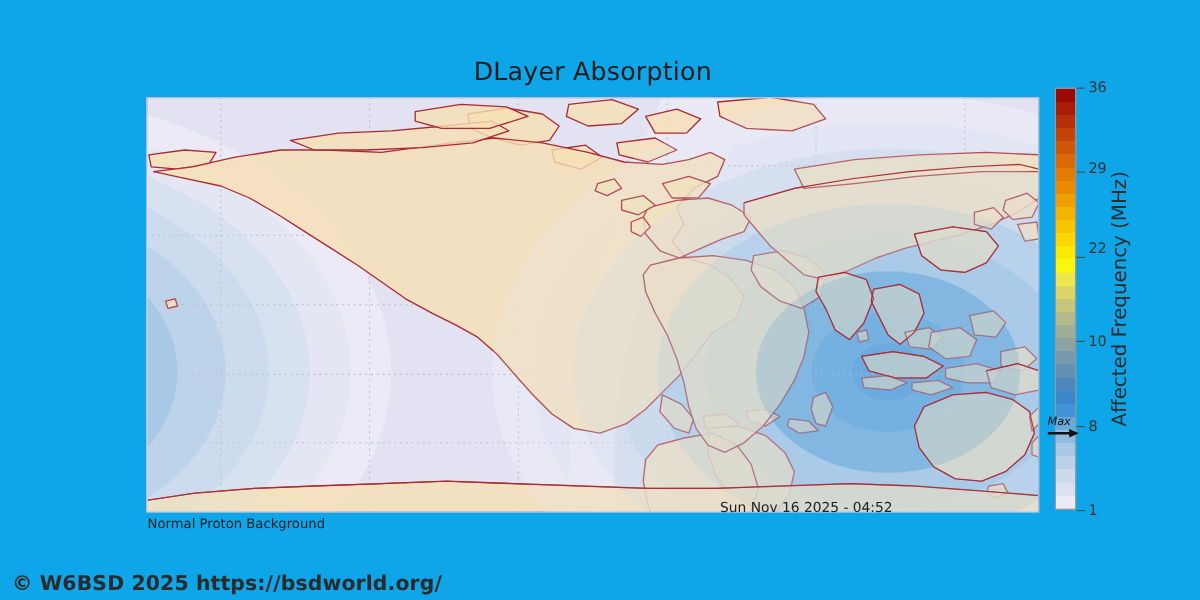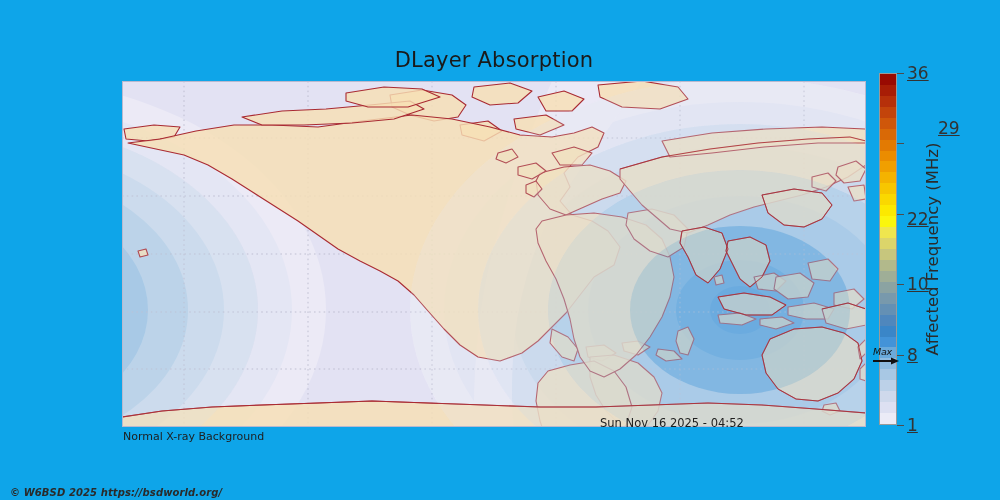"36" .cb-lab { font-size: 17px -> 12px; text-decoration: underline -> none }
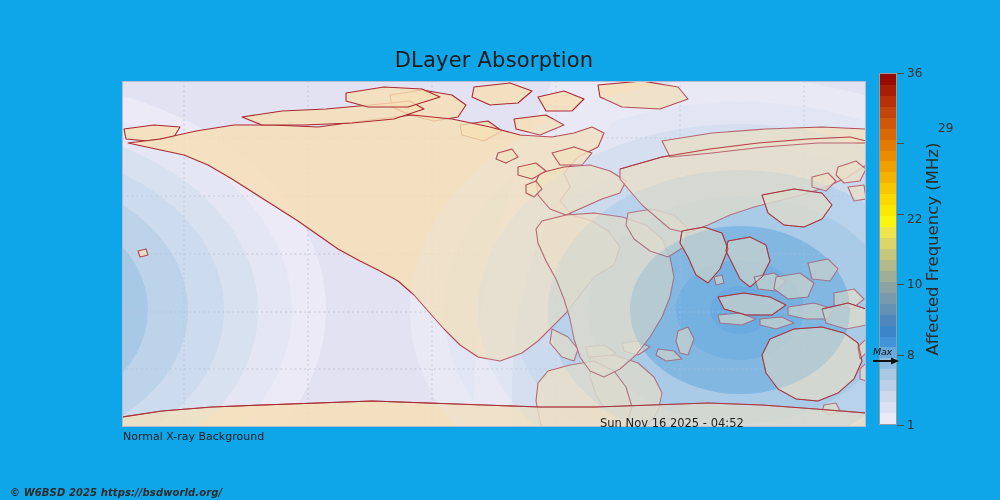"29" div.cb-lab { margin-left: 31px -> none; top: 55px -> 67px }
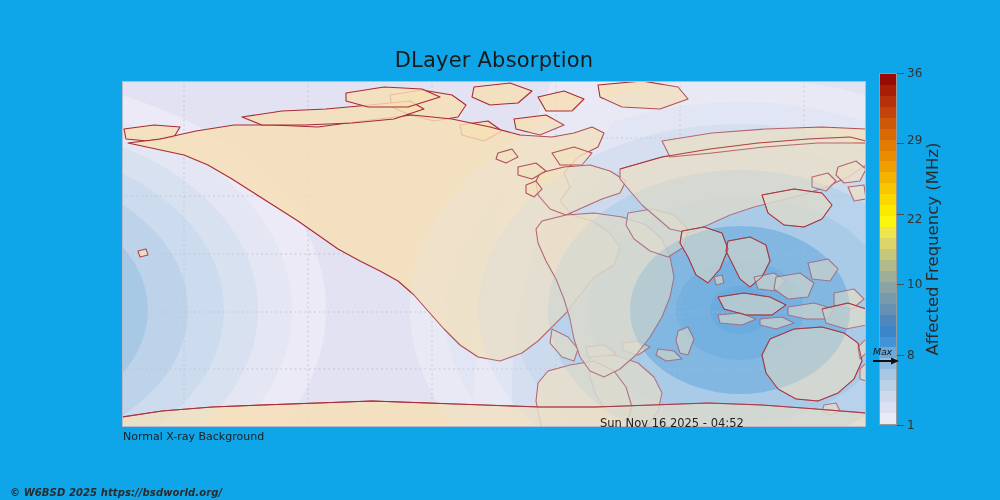"22" div.cb-lab { top: 146px -> 134px }
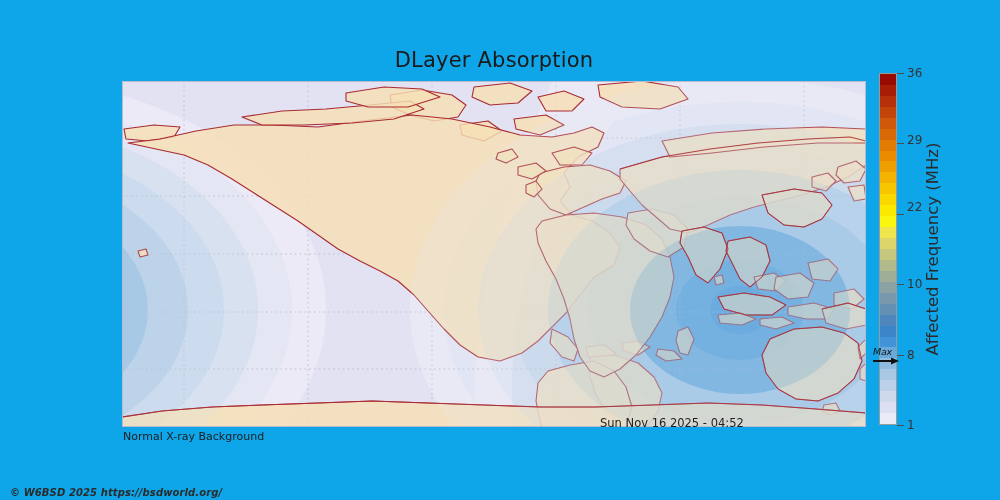"Normal Proton Background" div { html: none -> <div>Normal Proton Background</div> }
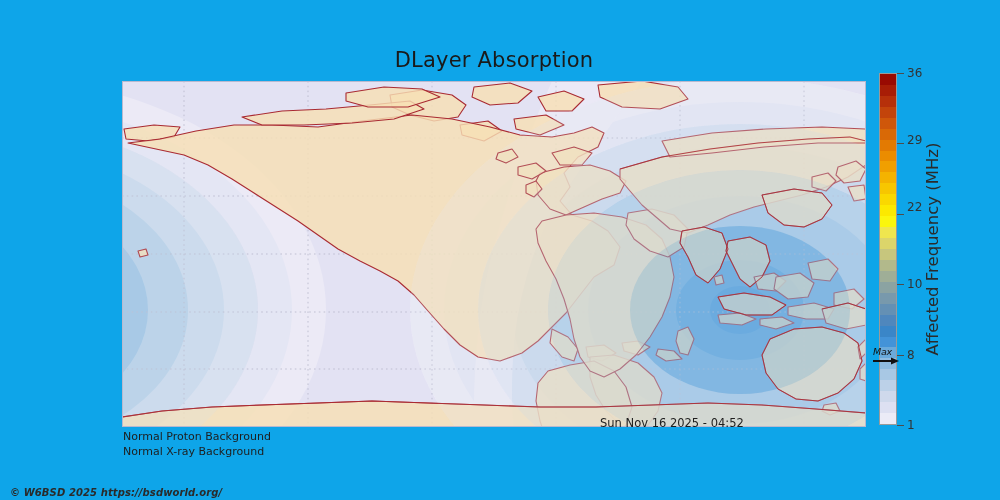"Normal X-ray Background" div { html: <div>Normal X-ray Background</div> -> none }
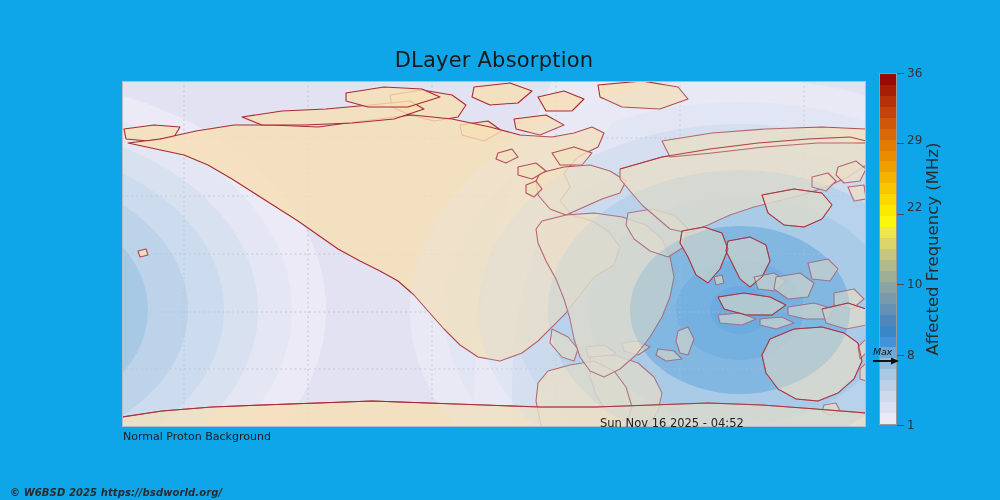"© W6BSD 2025 https://bsdworld.org/" #credit { font-size: 10px -> 17px; font-style: italic -> none; top: 487px -> 477px }
